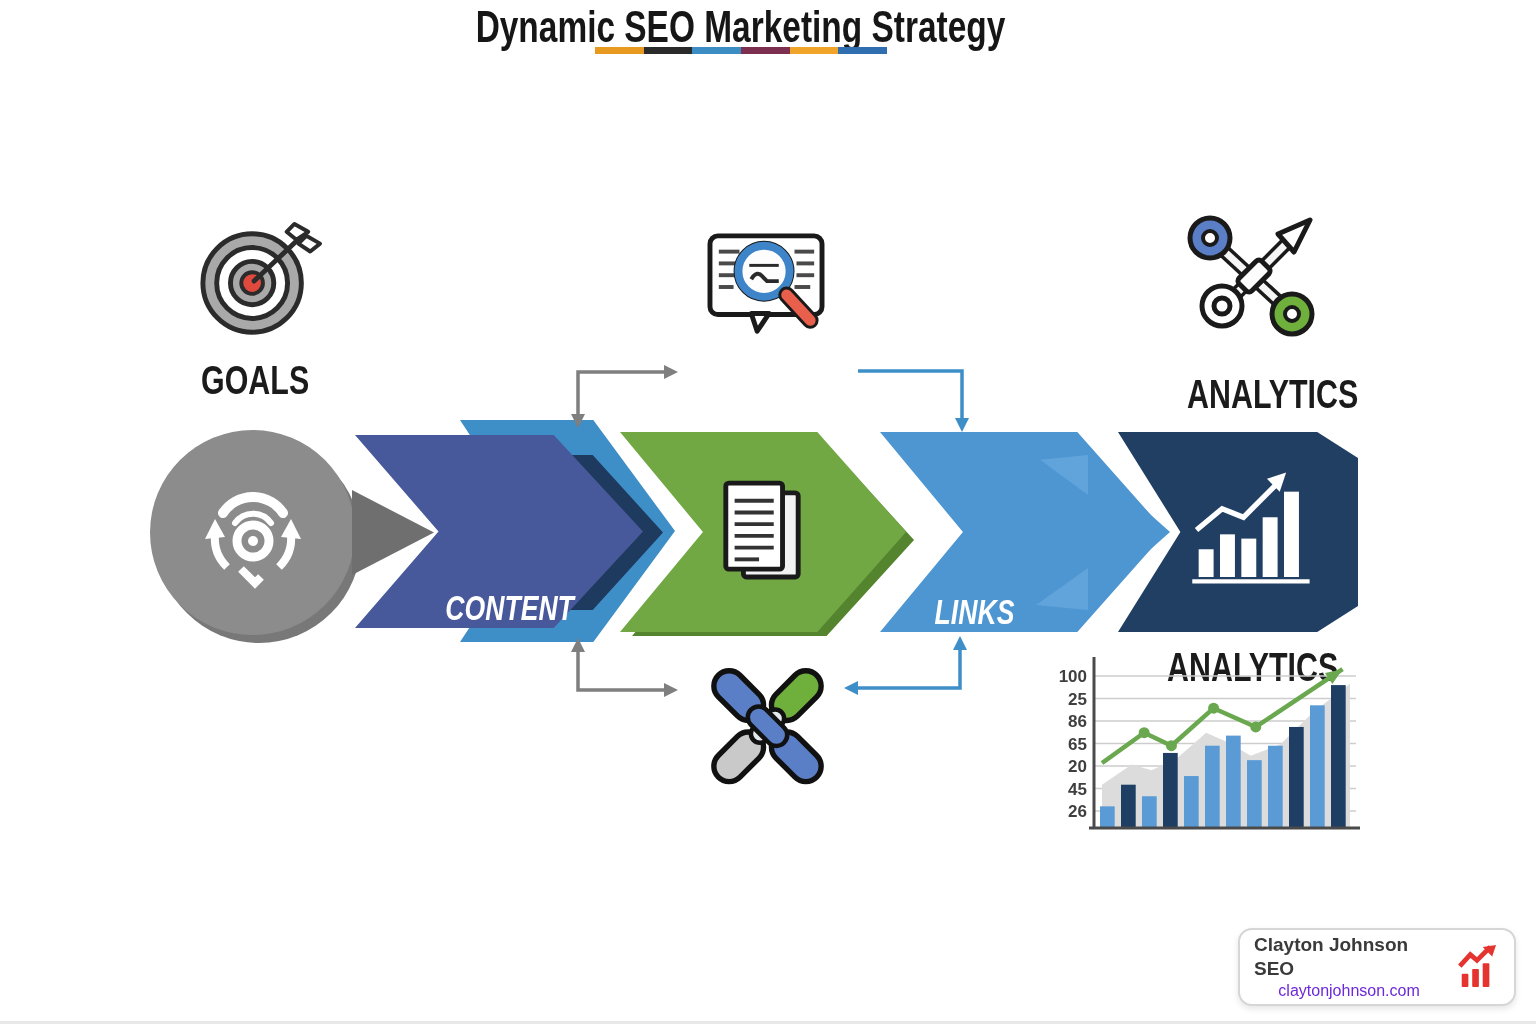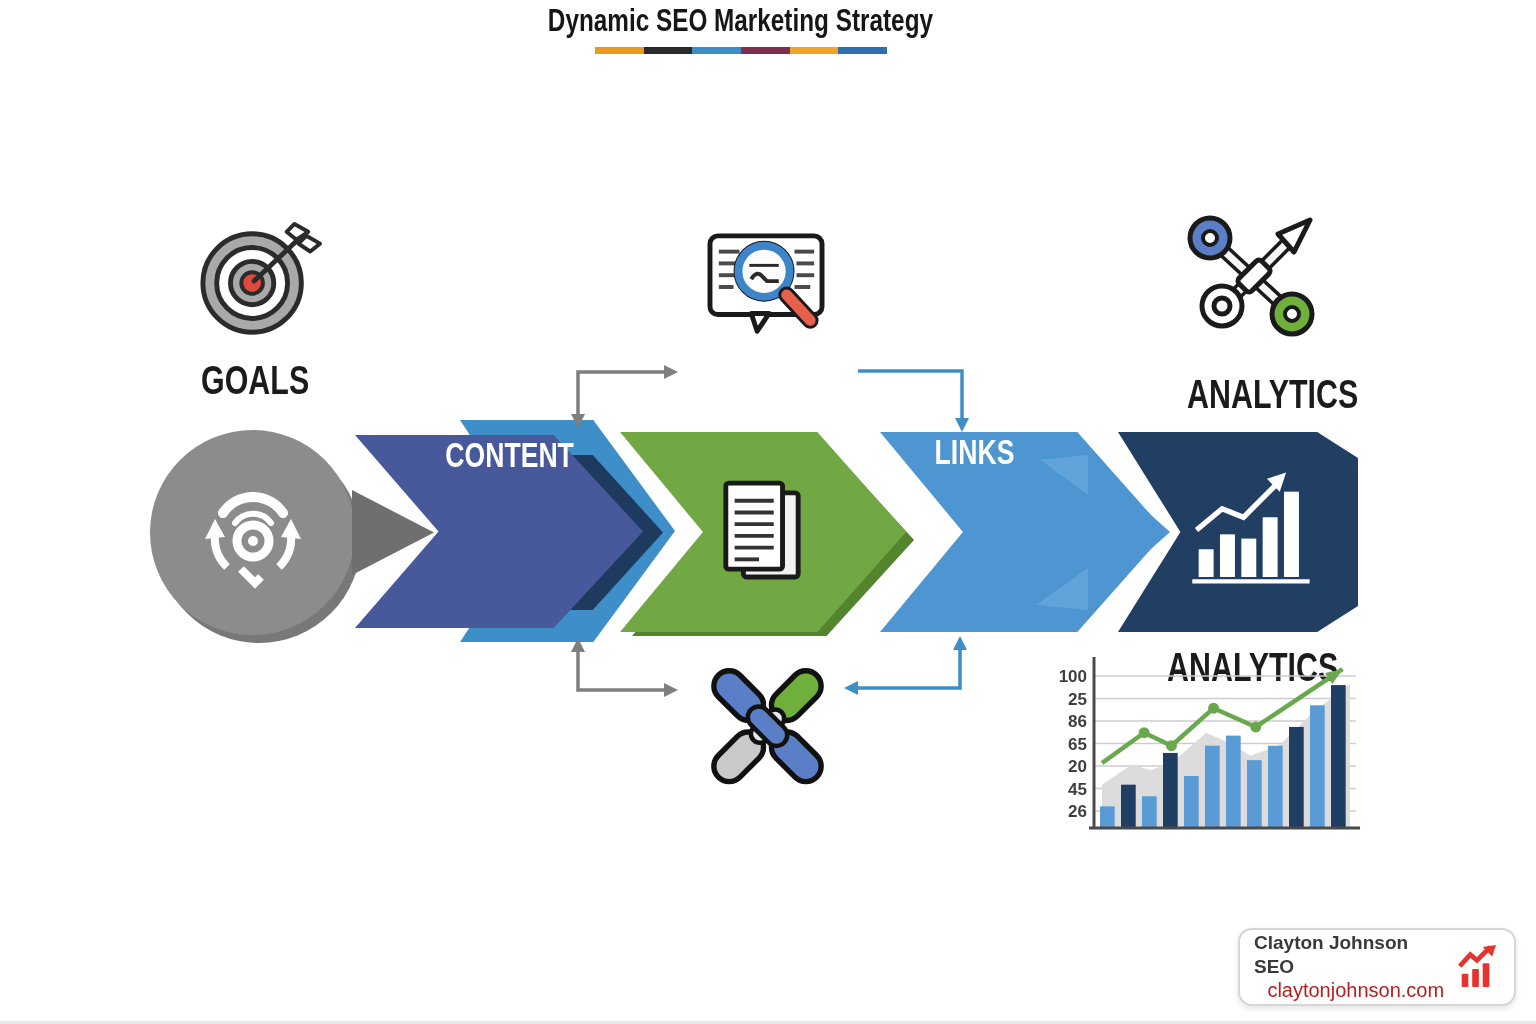"Dynamic SEO Marketing Strategy" .title { font-size: 32px -> 44px }
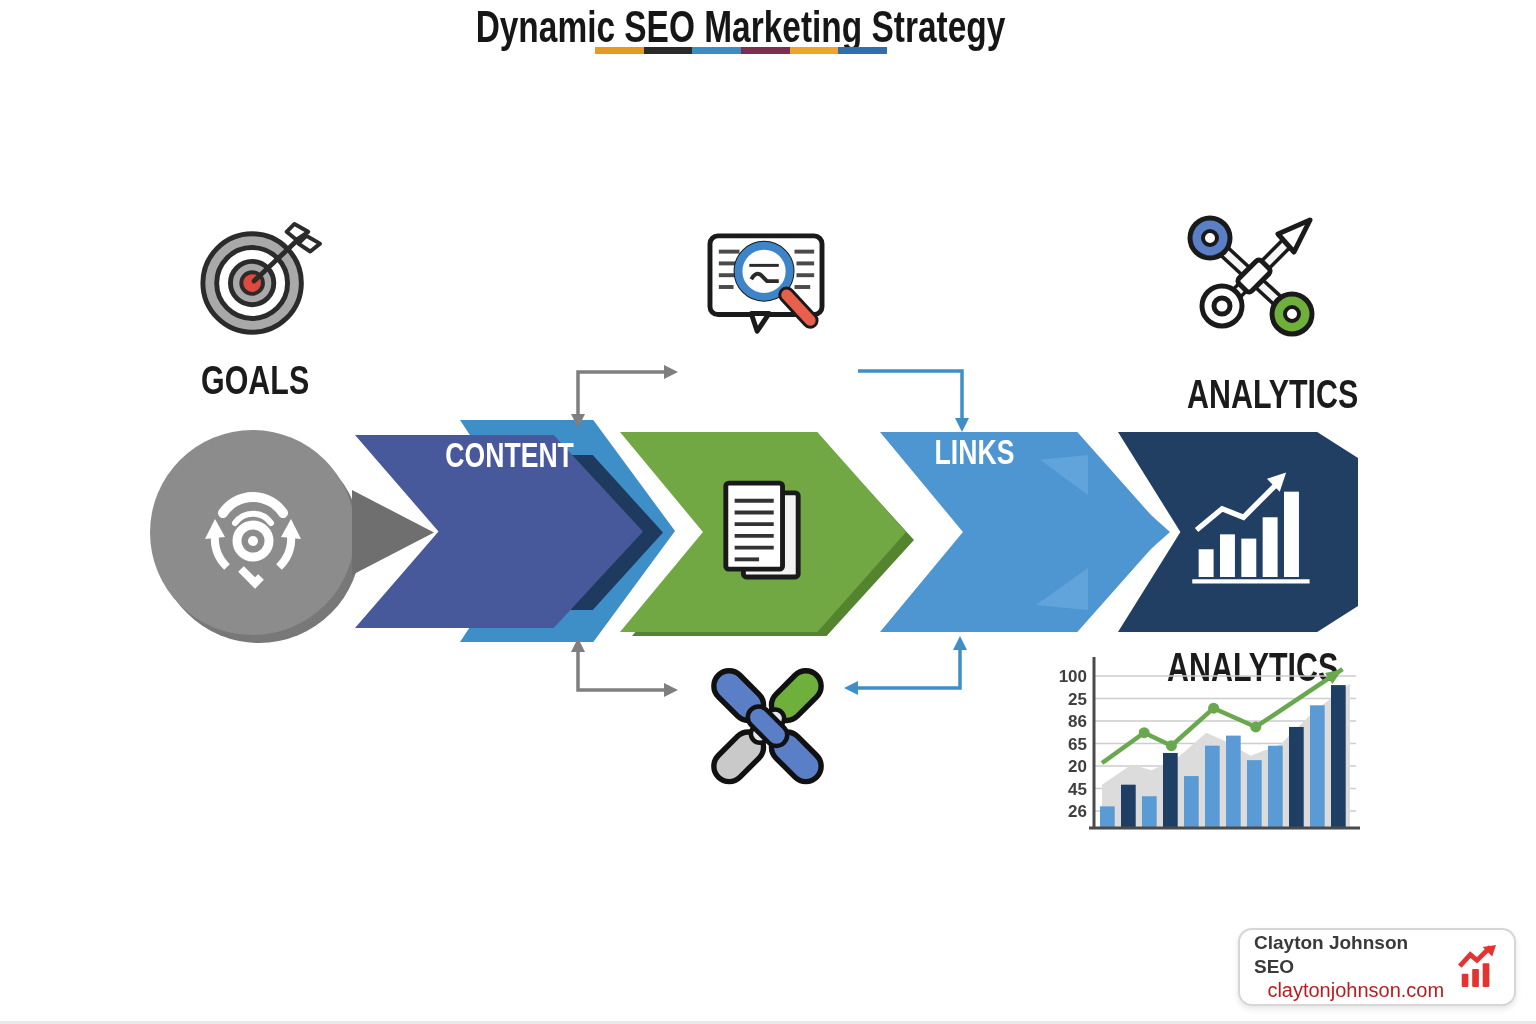"CONTENT" .node-label { align-items: flex-start -> flex-end; font-style: none -> italic }
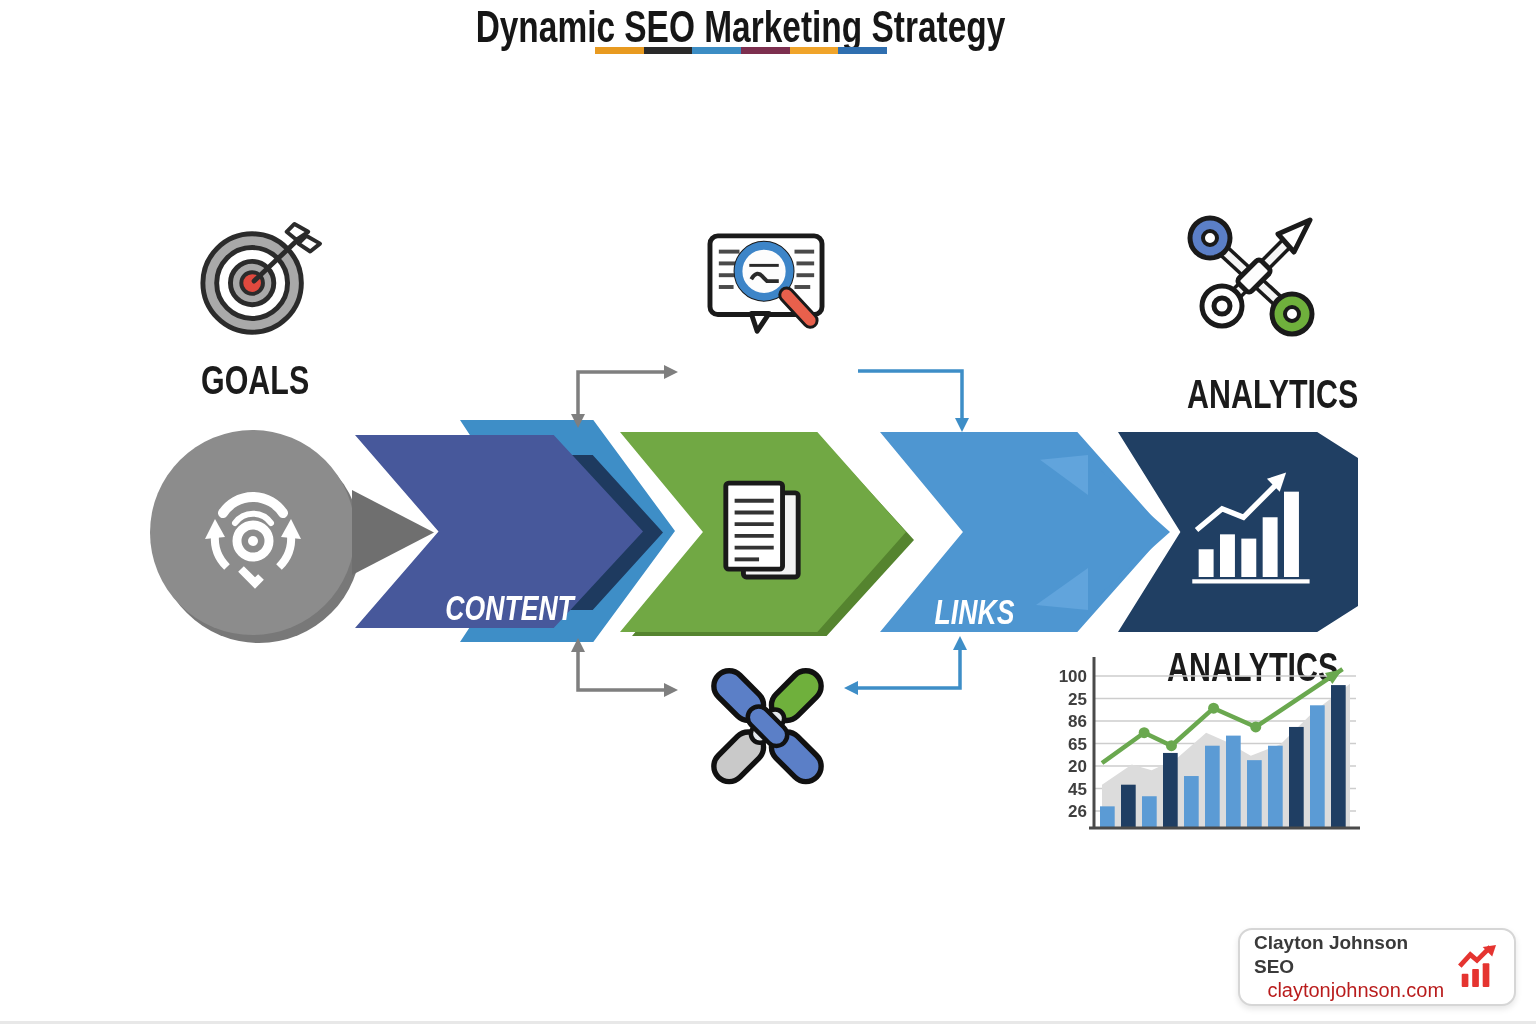"Clayton Johnson SEO" .badge .txt { align-items: flex-end -> center }
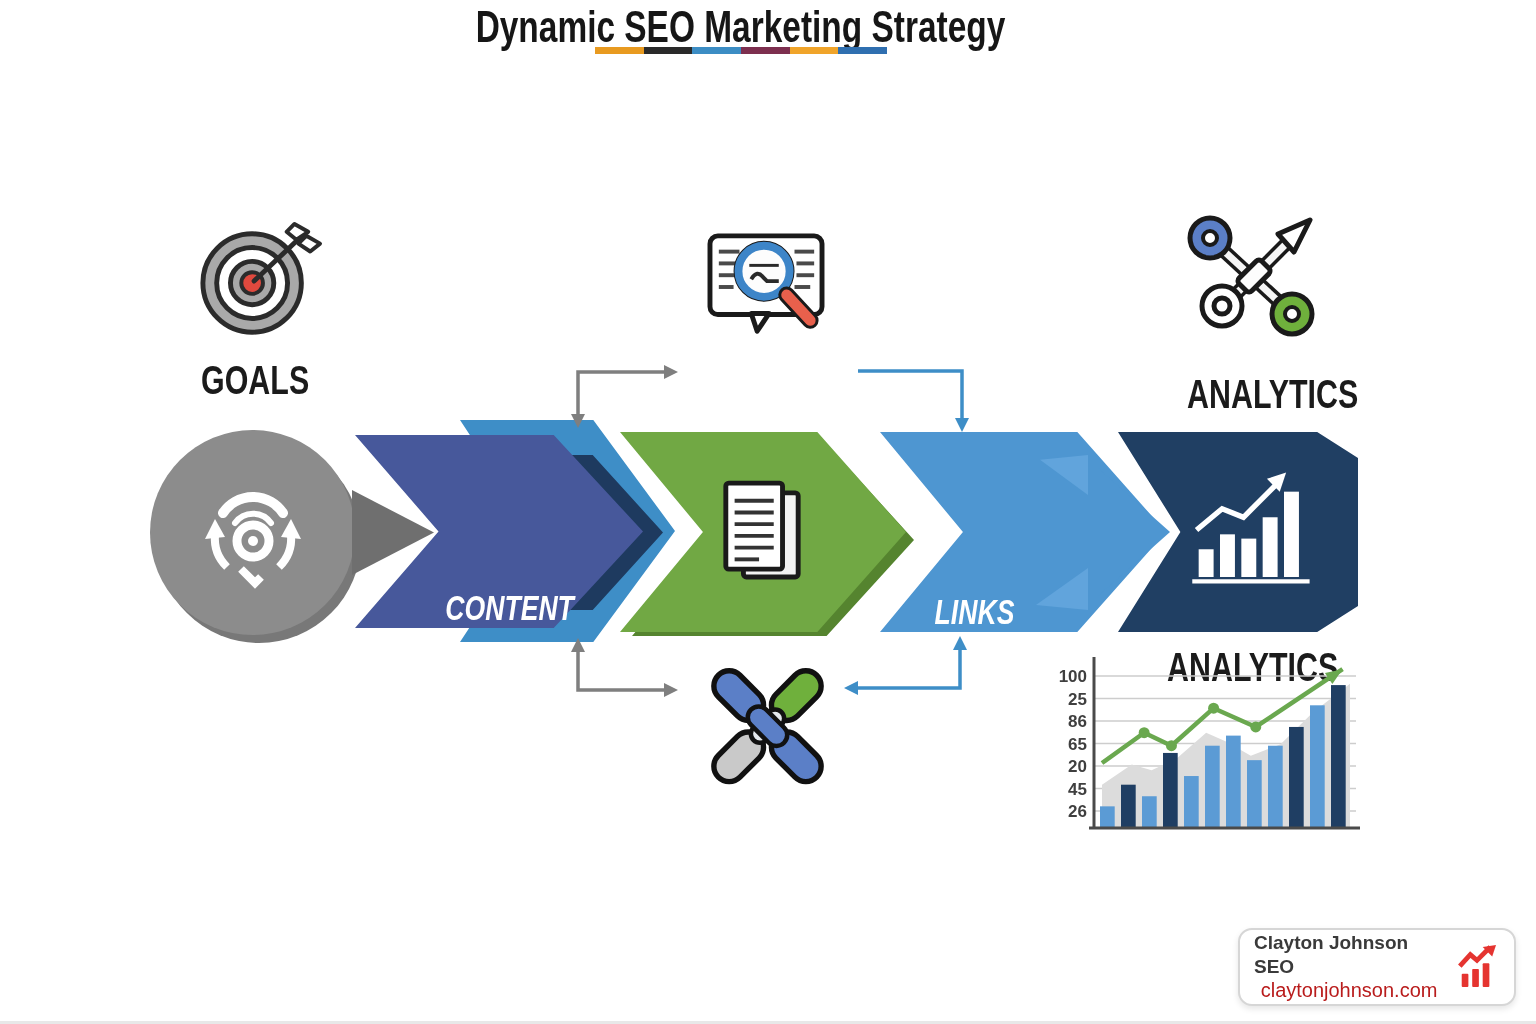"claytonjohnson.com" .badge .t2 { color: #b91c1c -> #6d28d9; font-size: 20px -> 16px }
